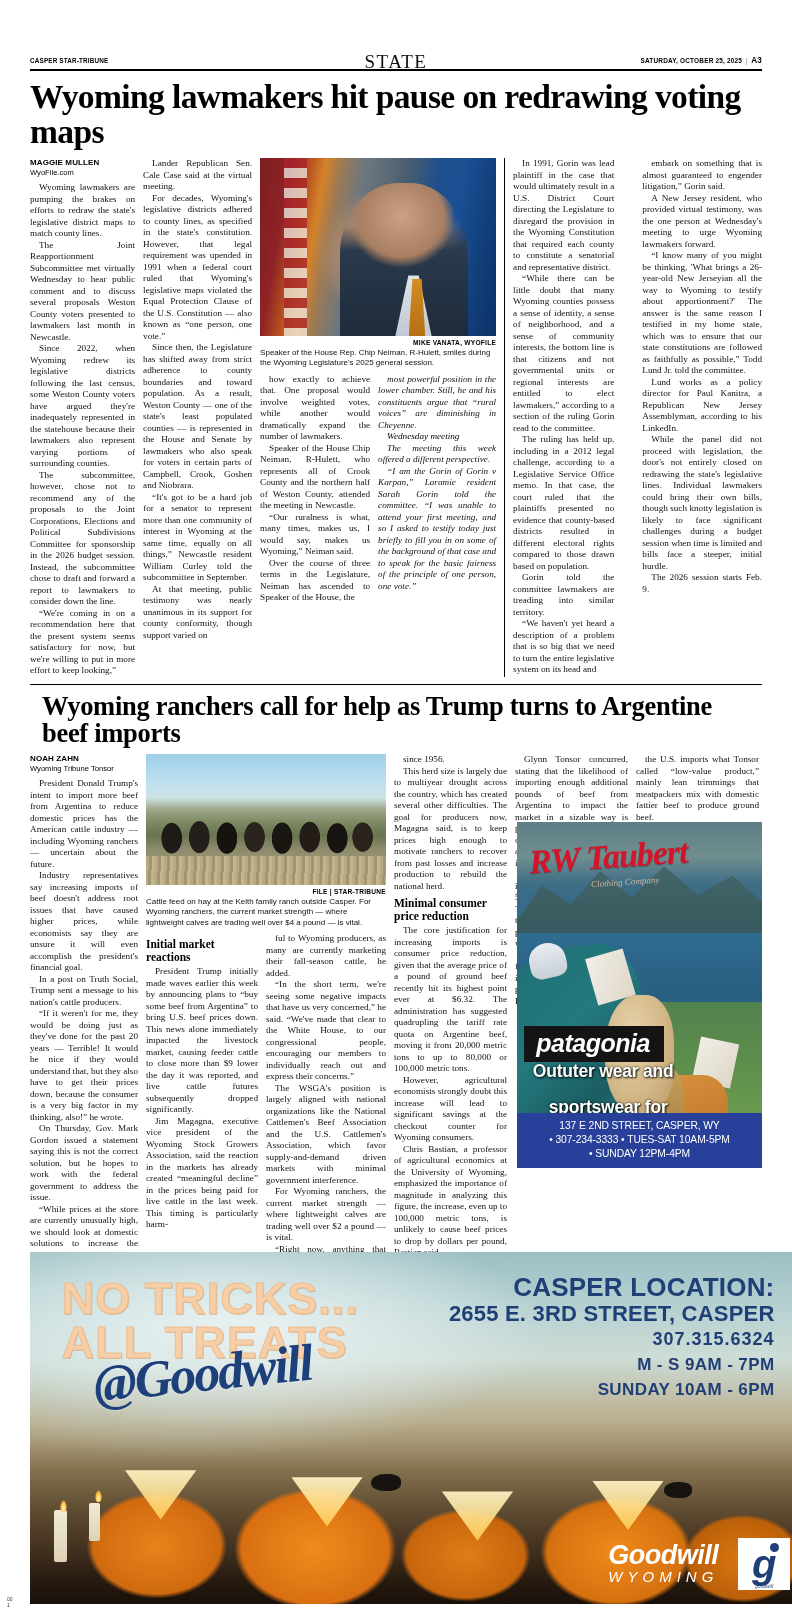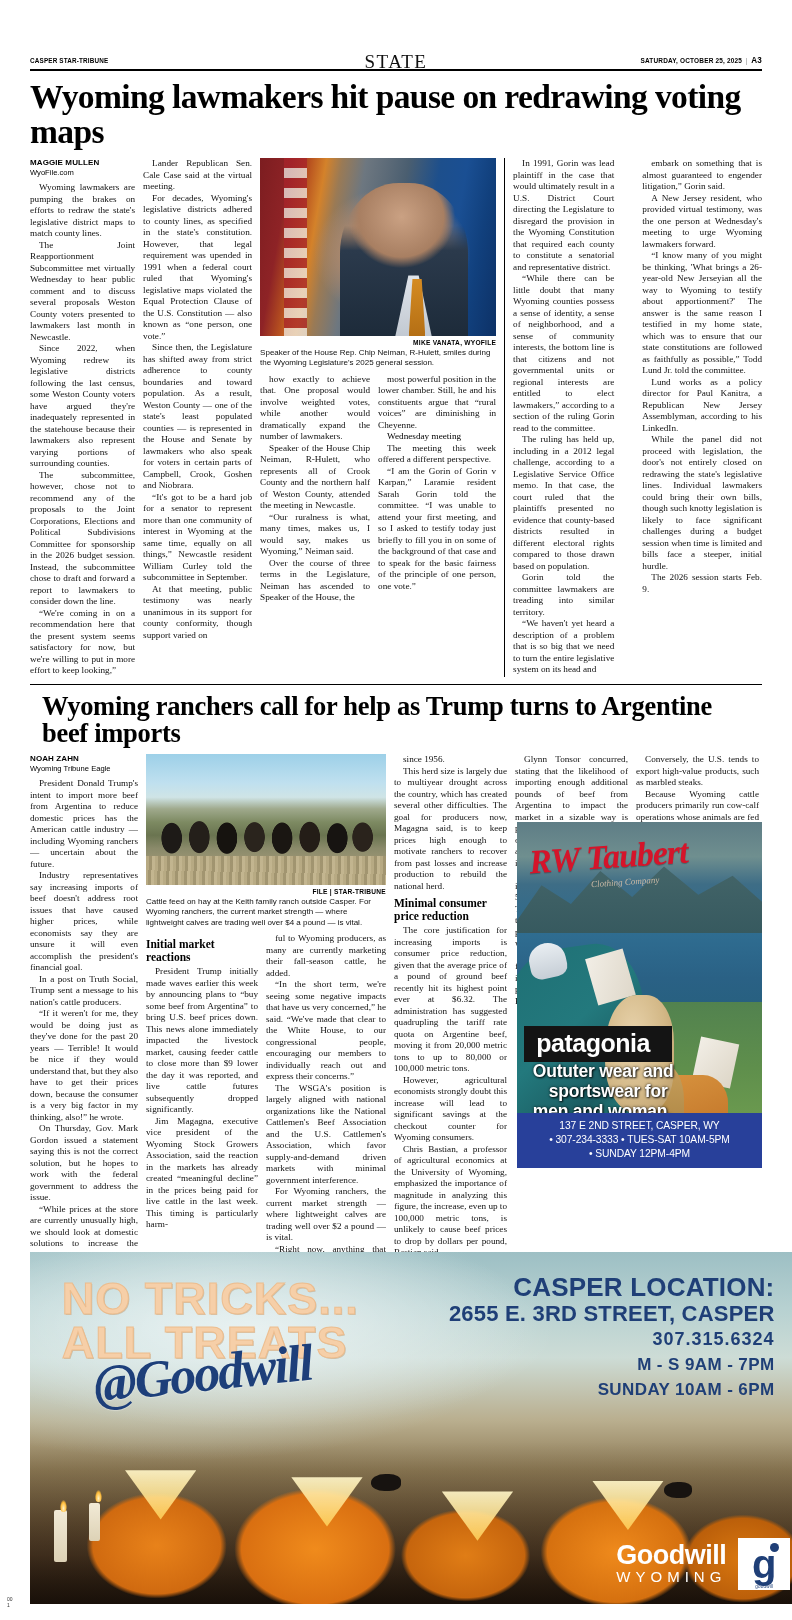"most powerful position in the" div.col { font-style: none -> italic }
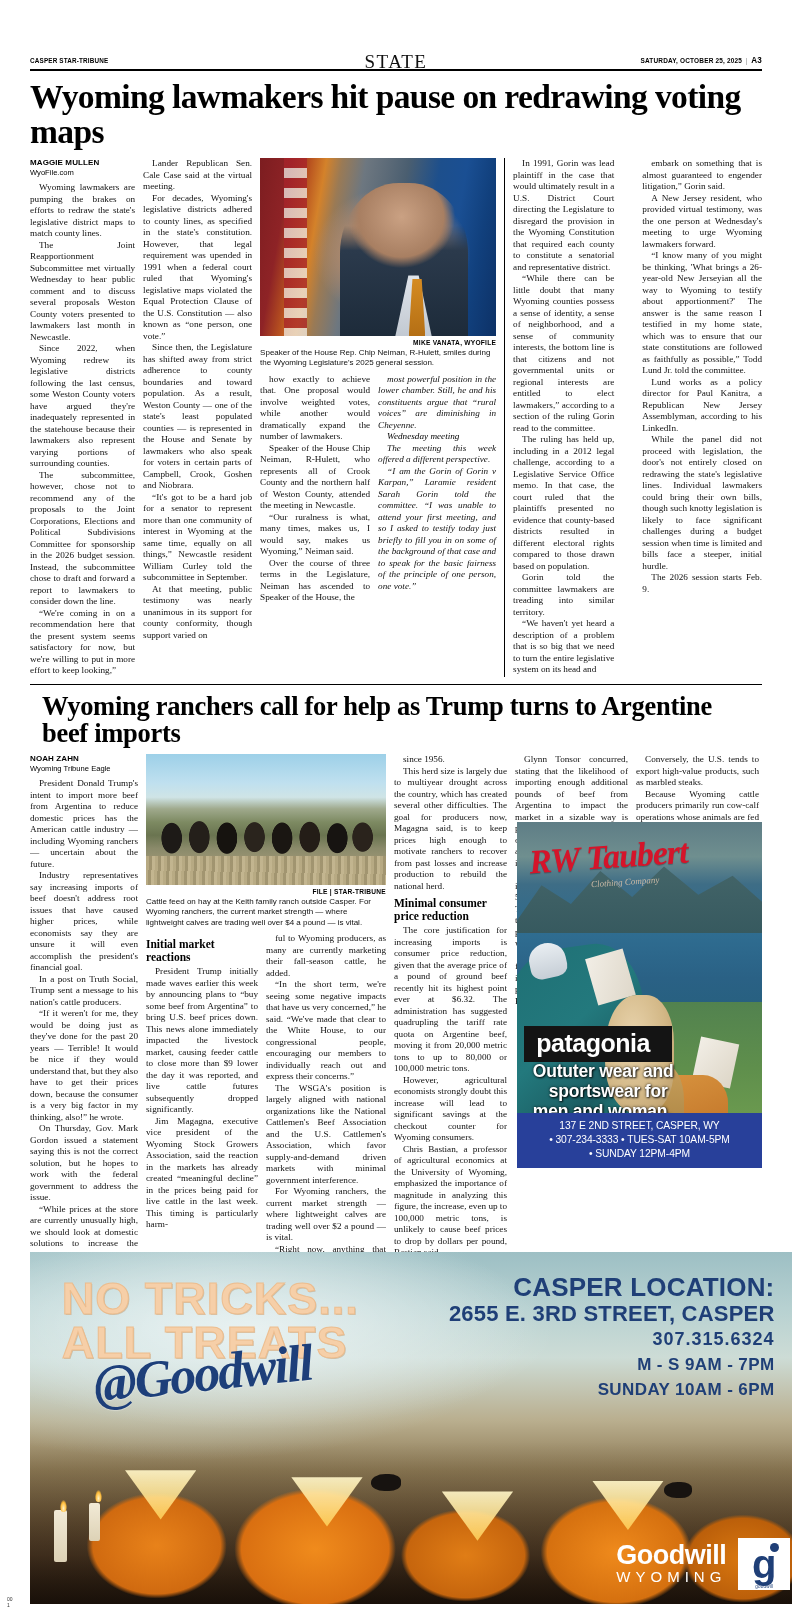"the U.S. imports what Tonsor" p.body { html: none -> <p>the U.S. imports what Tonsor called “low-value product,” mainly lean trimmings that meatpackers mix with domestic fattier beef to produce ground beef.</p> }
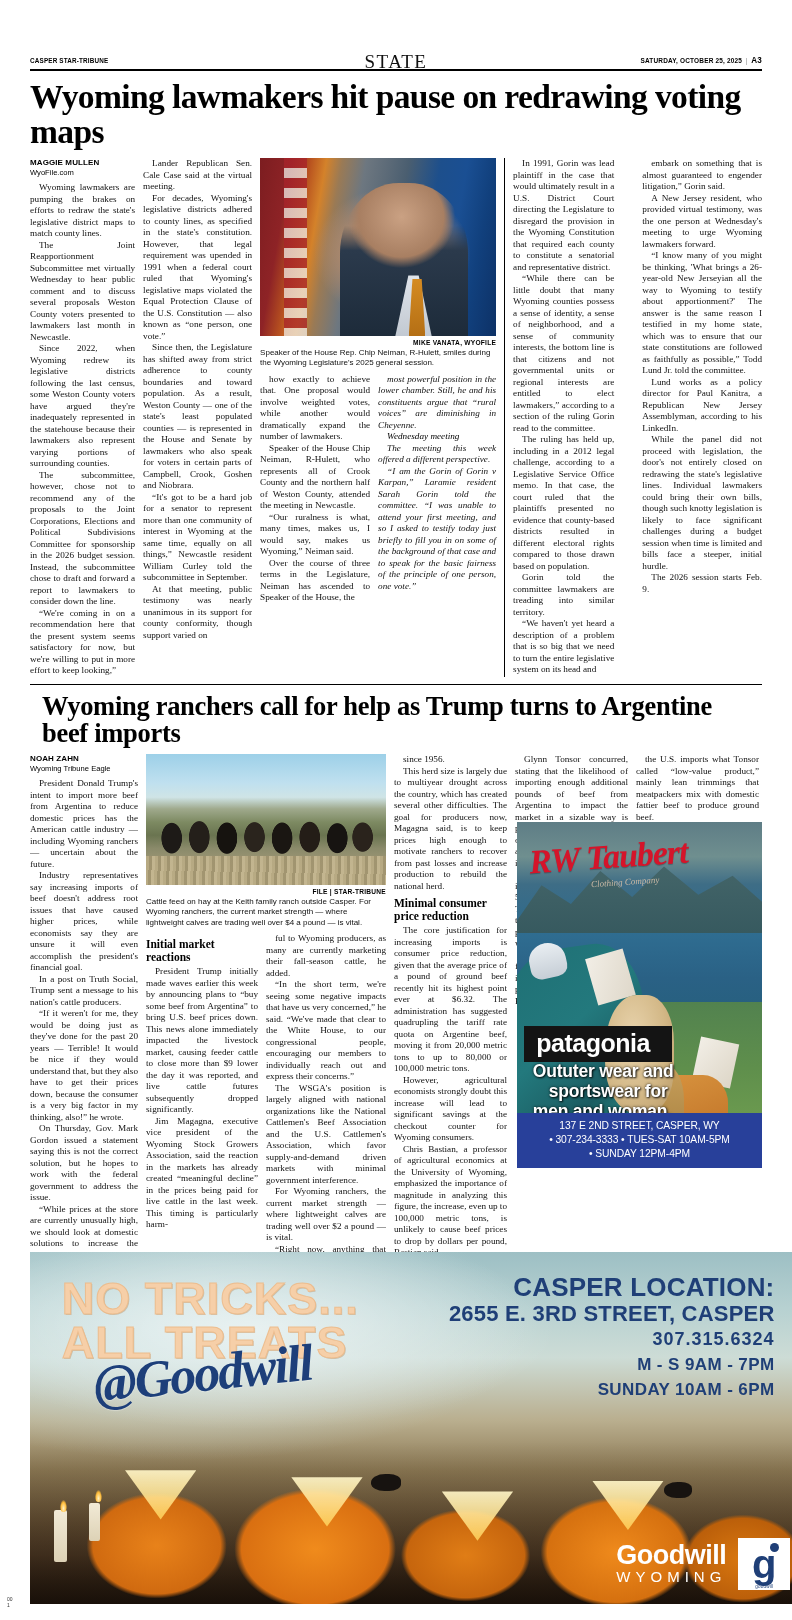"Wyoming Tribune Eagle" div.byline-org { text: Eagle -> Tonsor }
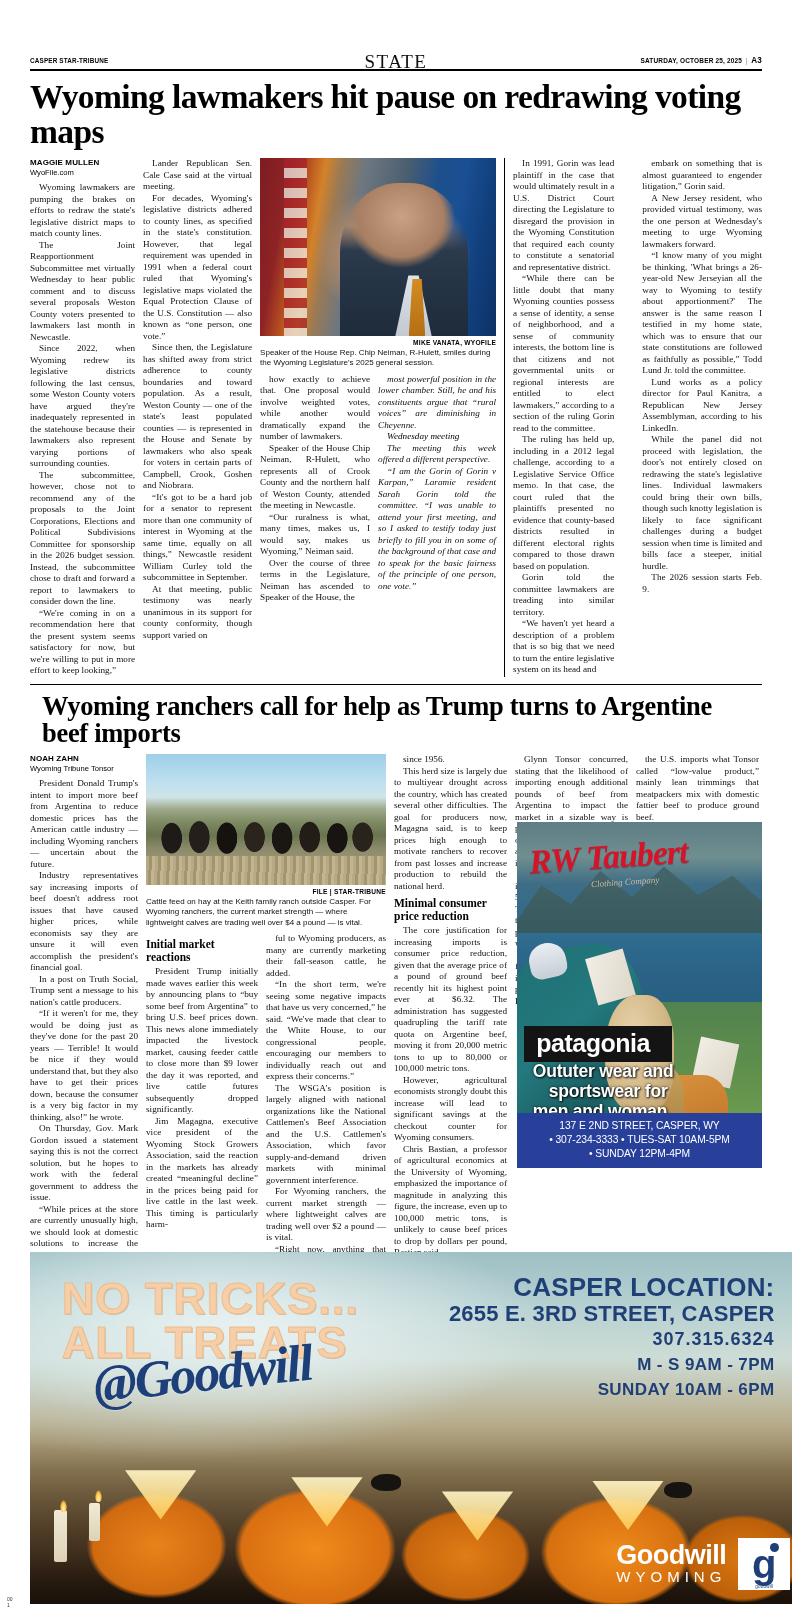"patagonia" .ad-pat .brandbar { font-style: none -> italic; padding: 3px 22px 4px 12px -> 3px 14px 4px 12px }
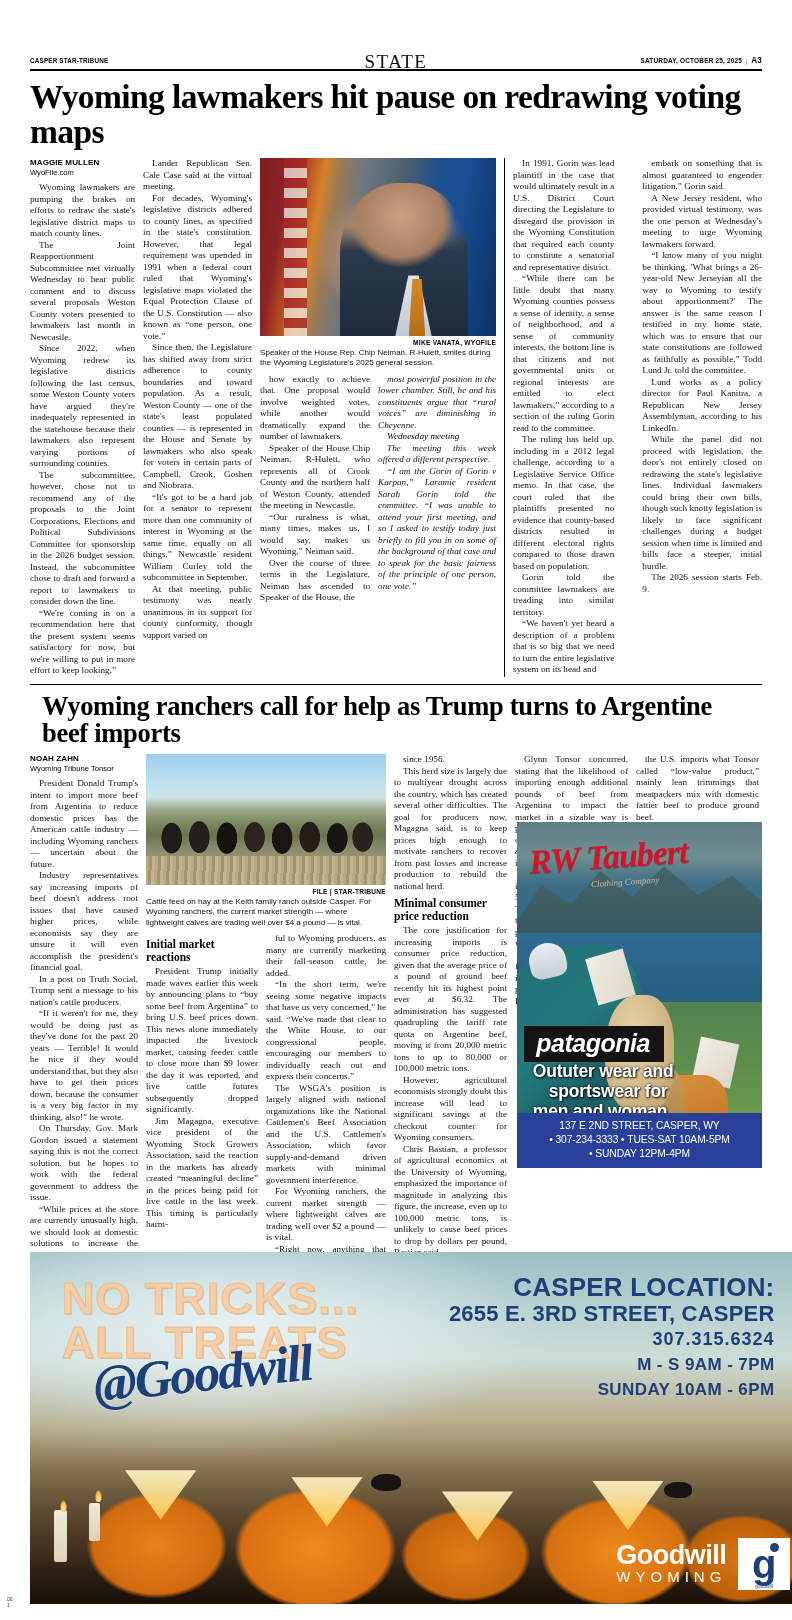"sportswear for" .ad-pat .tagline div.c2 { margin-top: none -> 16px }
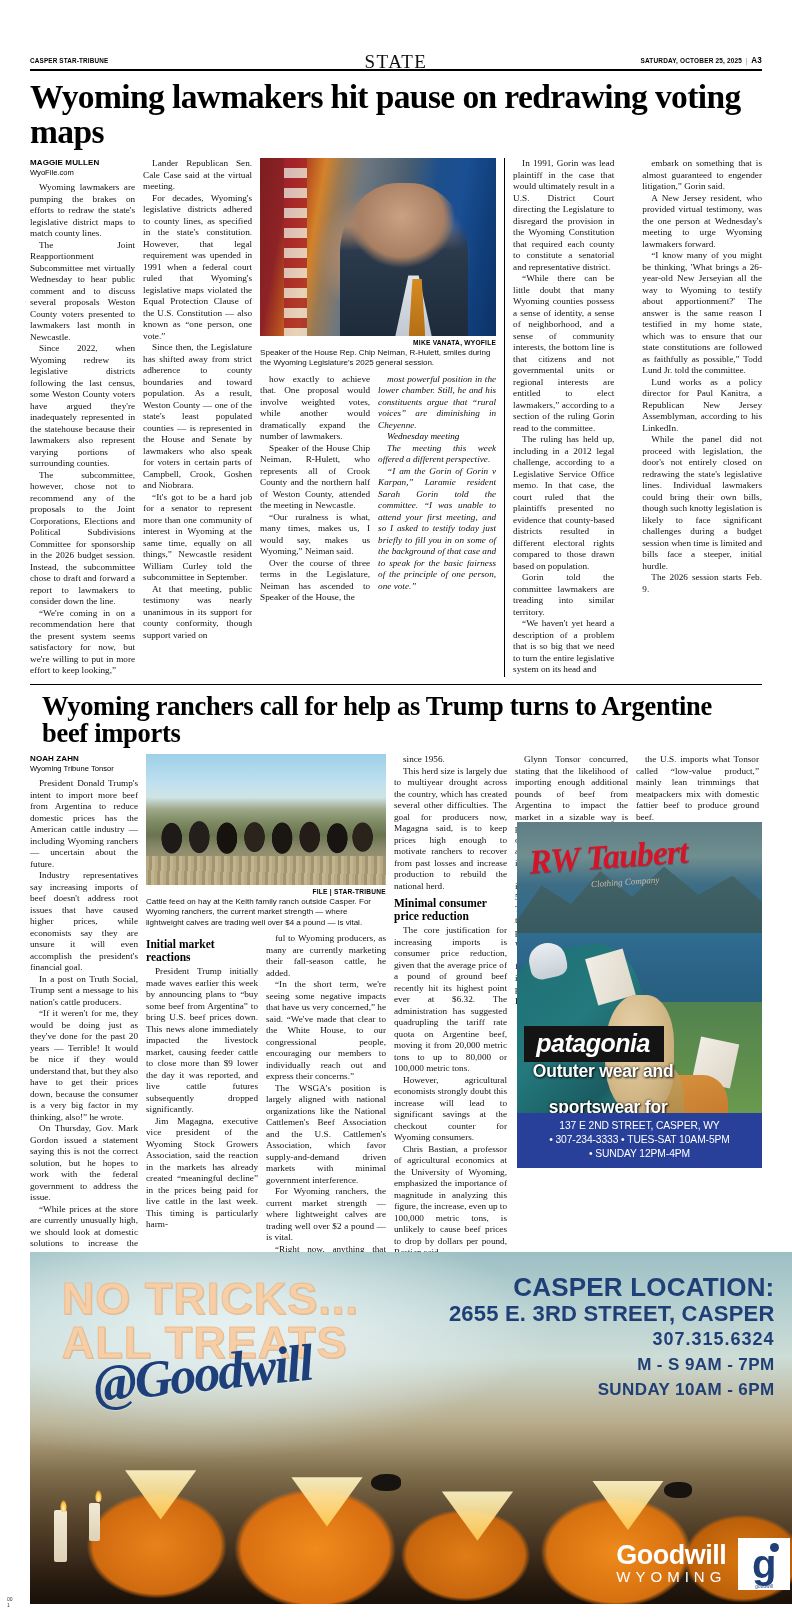"Goodwill" .ad-good .gwlogo { font-style: none -> italic; gap: 12px -> 20px }
